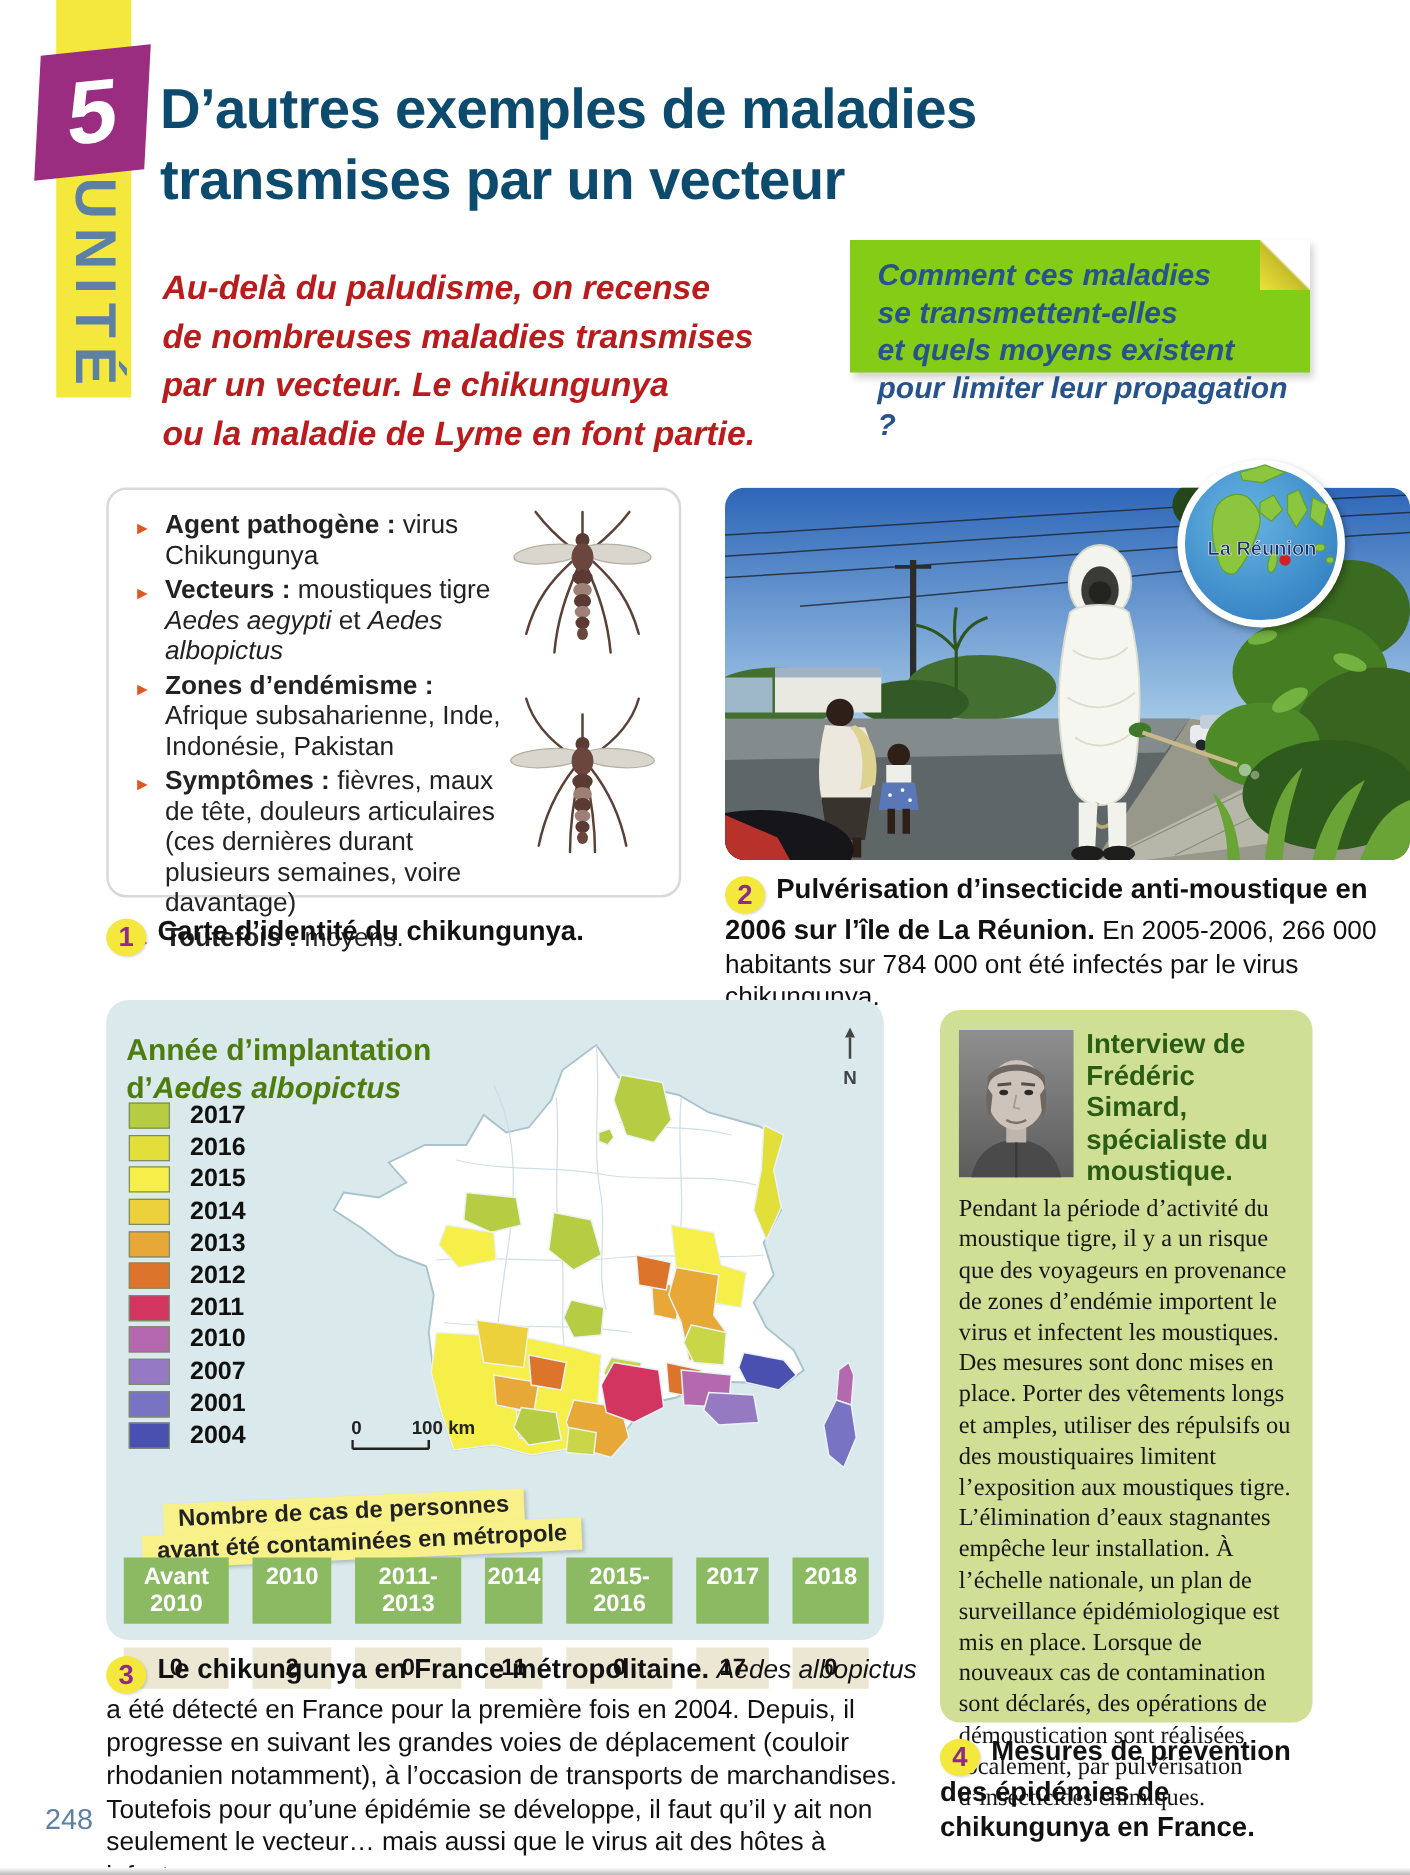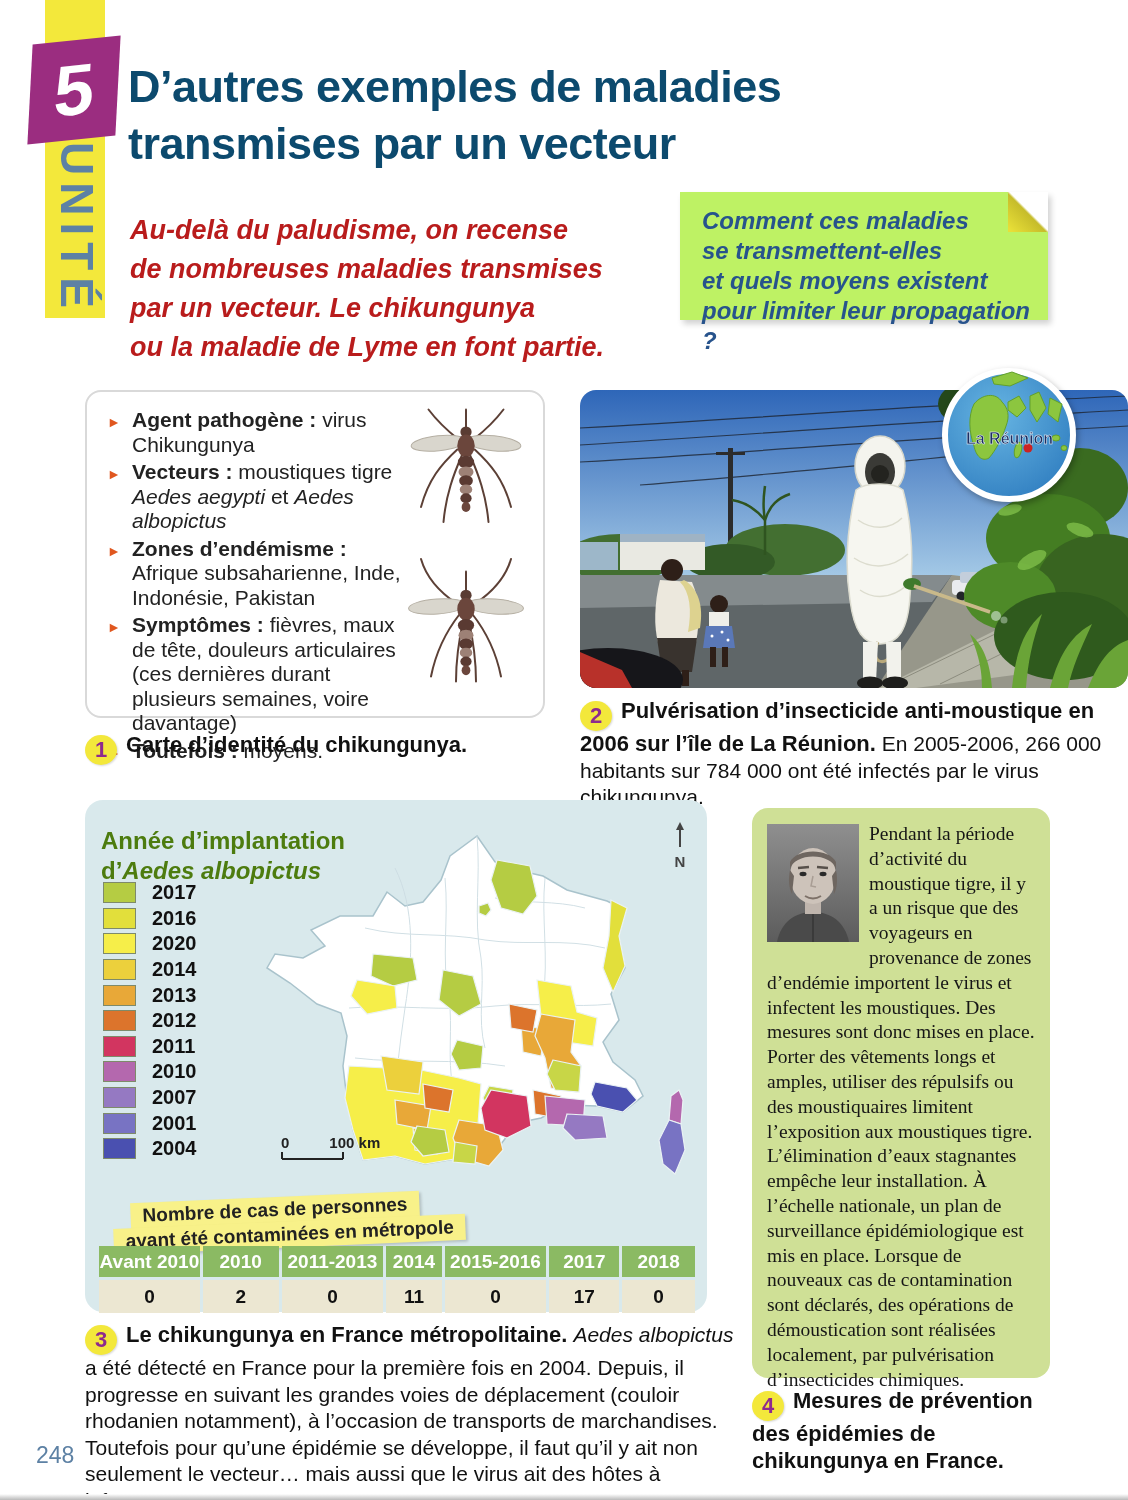"Comment ces maladies" .sticky-q { background: #bef264 -> #84cc16; height: 128px -> 106px }
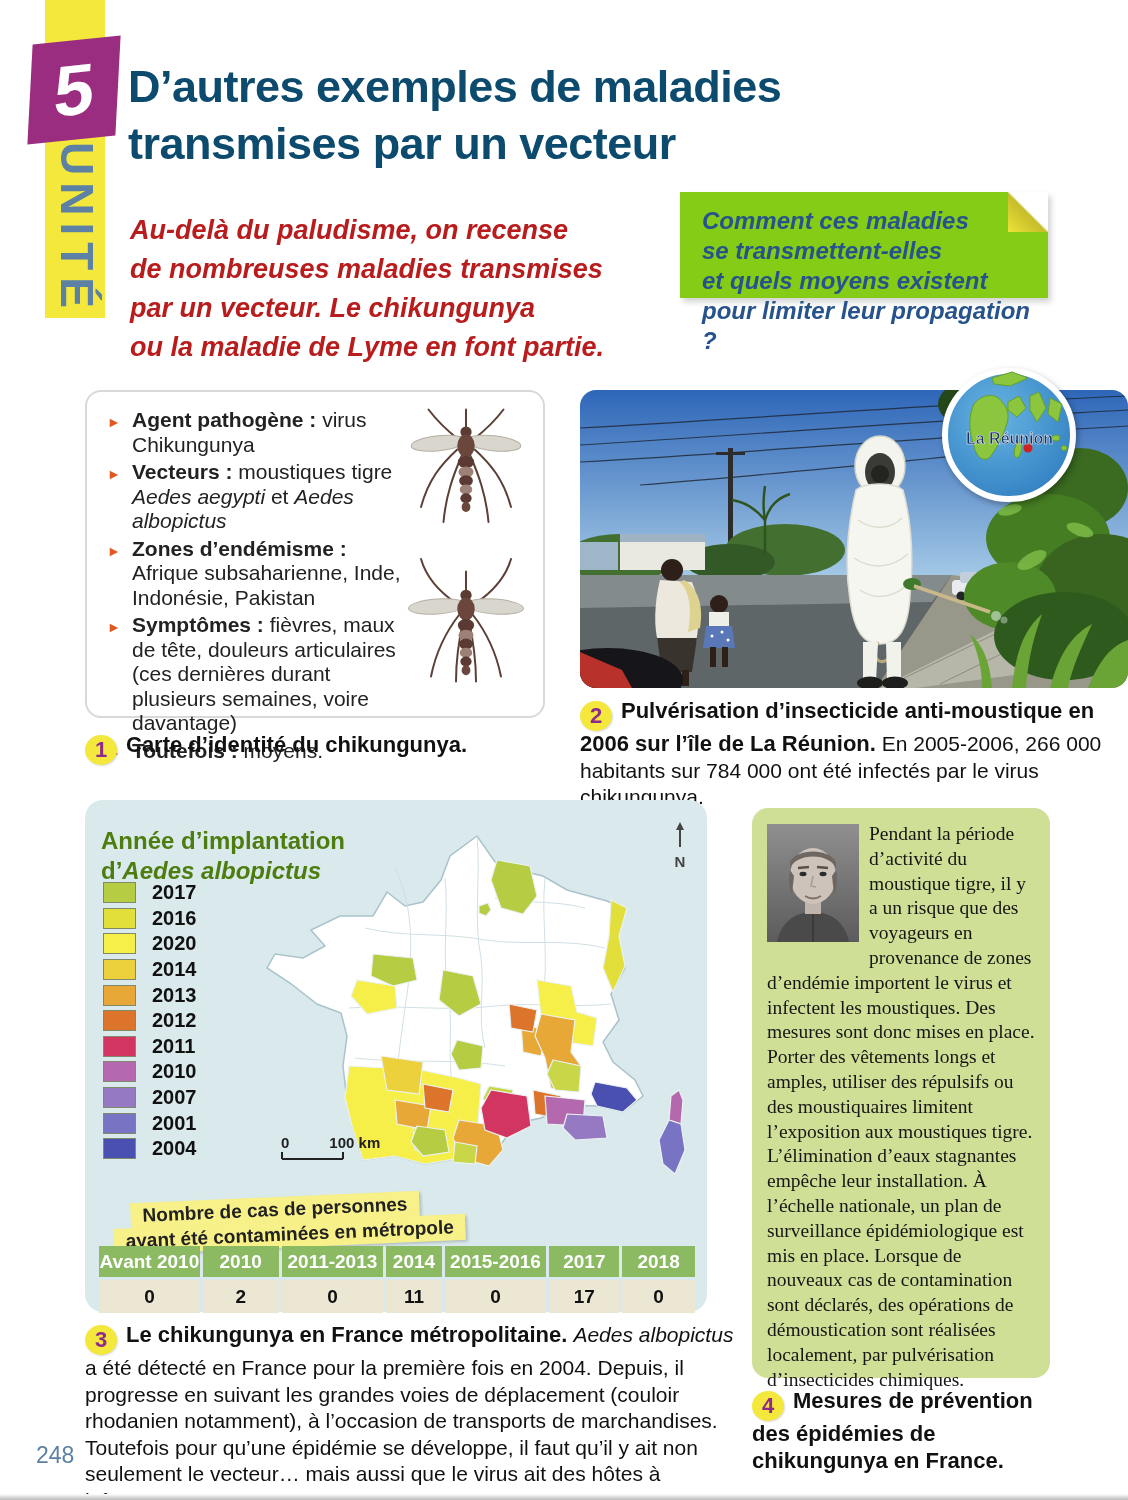"Interview de Frédéric Simard," p.iv-h { html: none -> <p>Interview de Frédéric Simard, spécialiste du moustique.</p> }
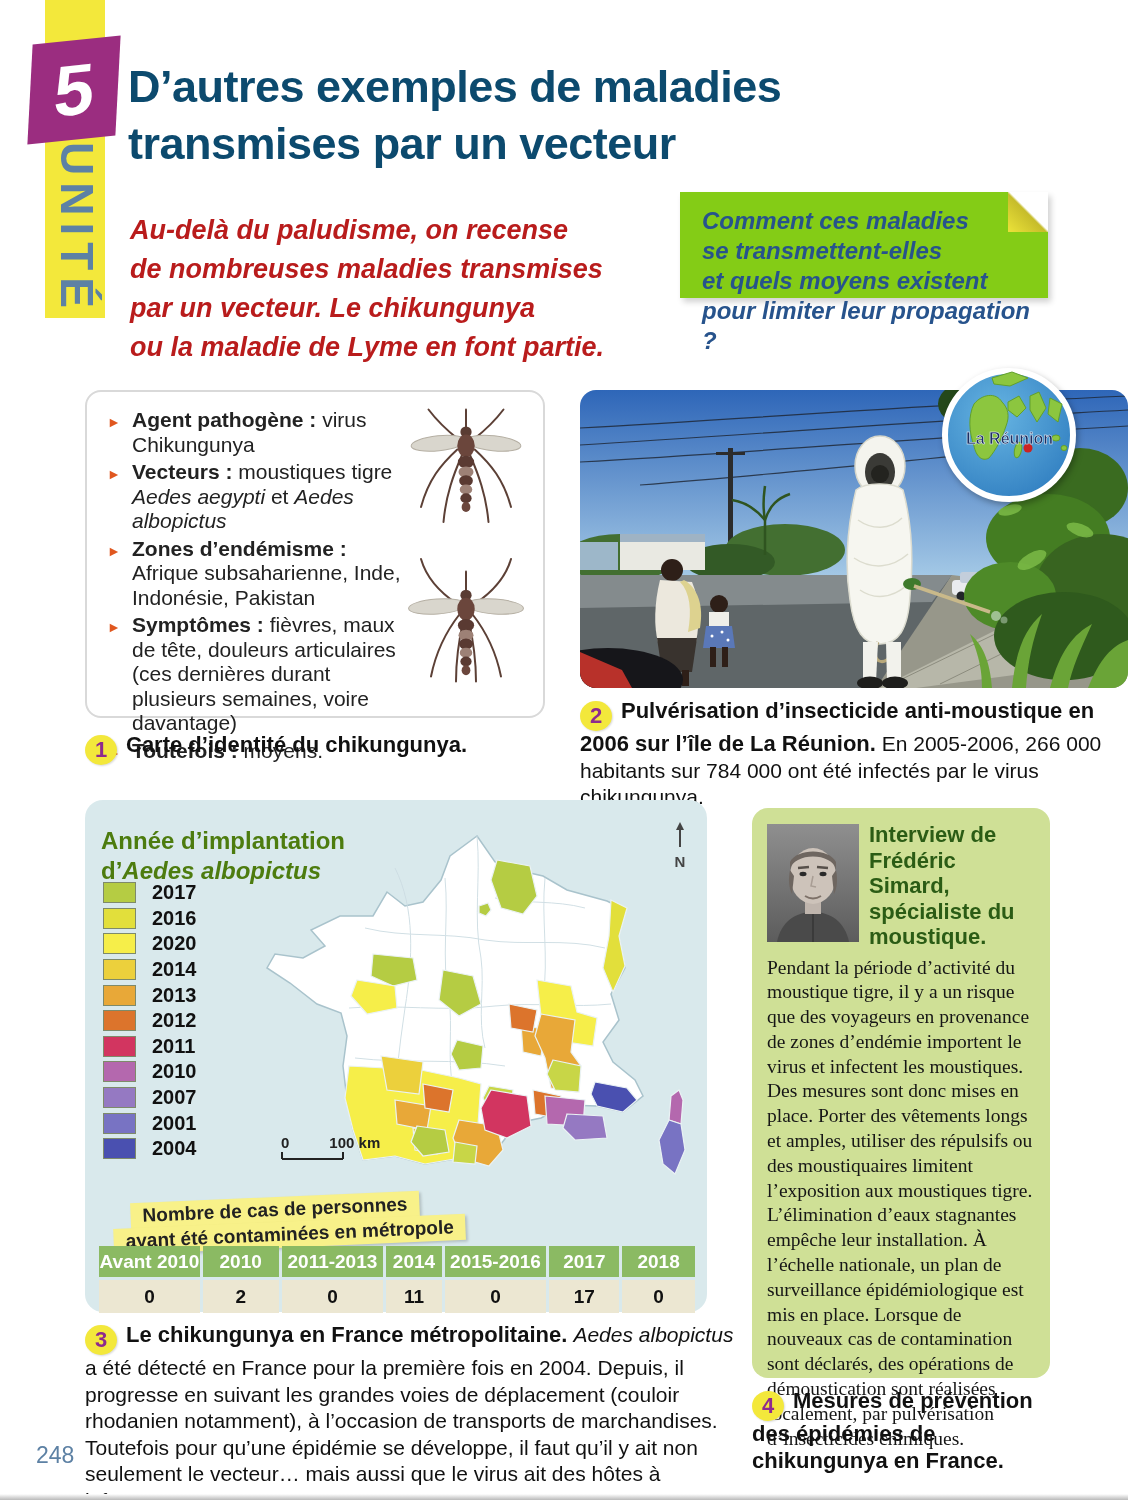"2020" span.leg-yr { text: 2020 -> 2015 }
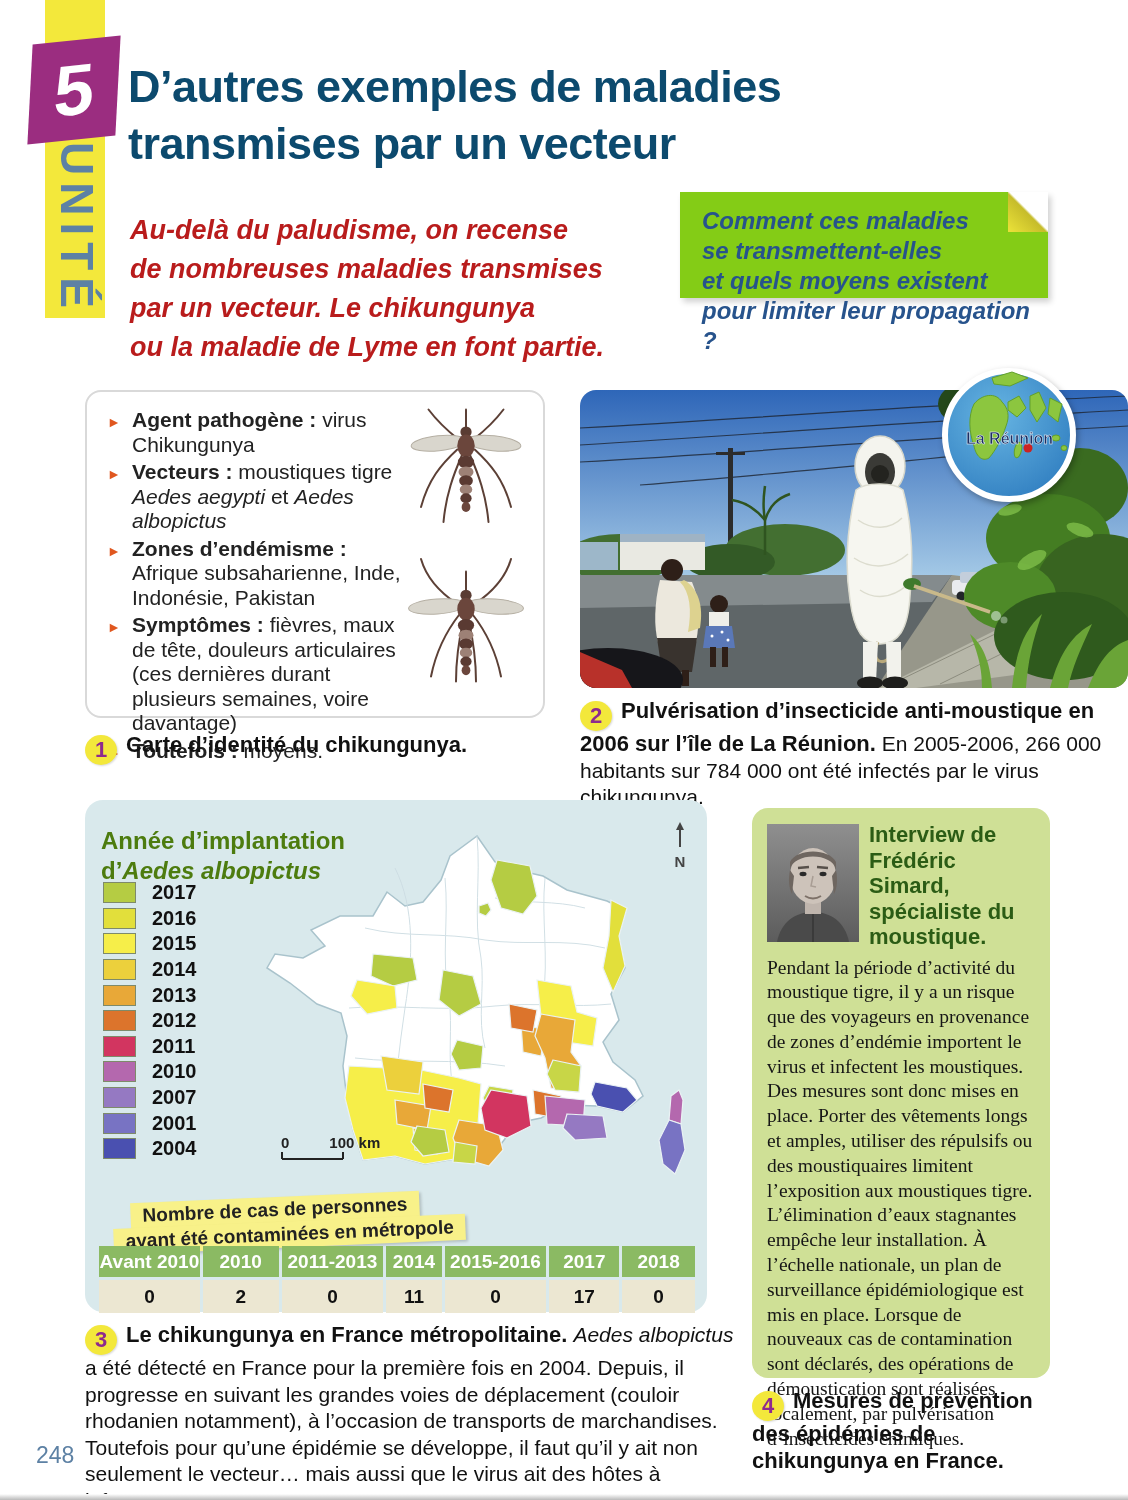"Avant 2010" .cases { gap: 3px -> 19px }
